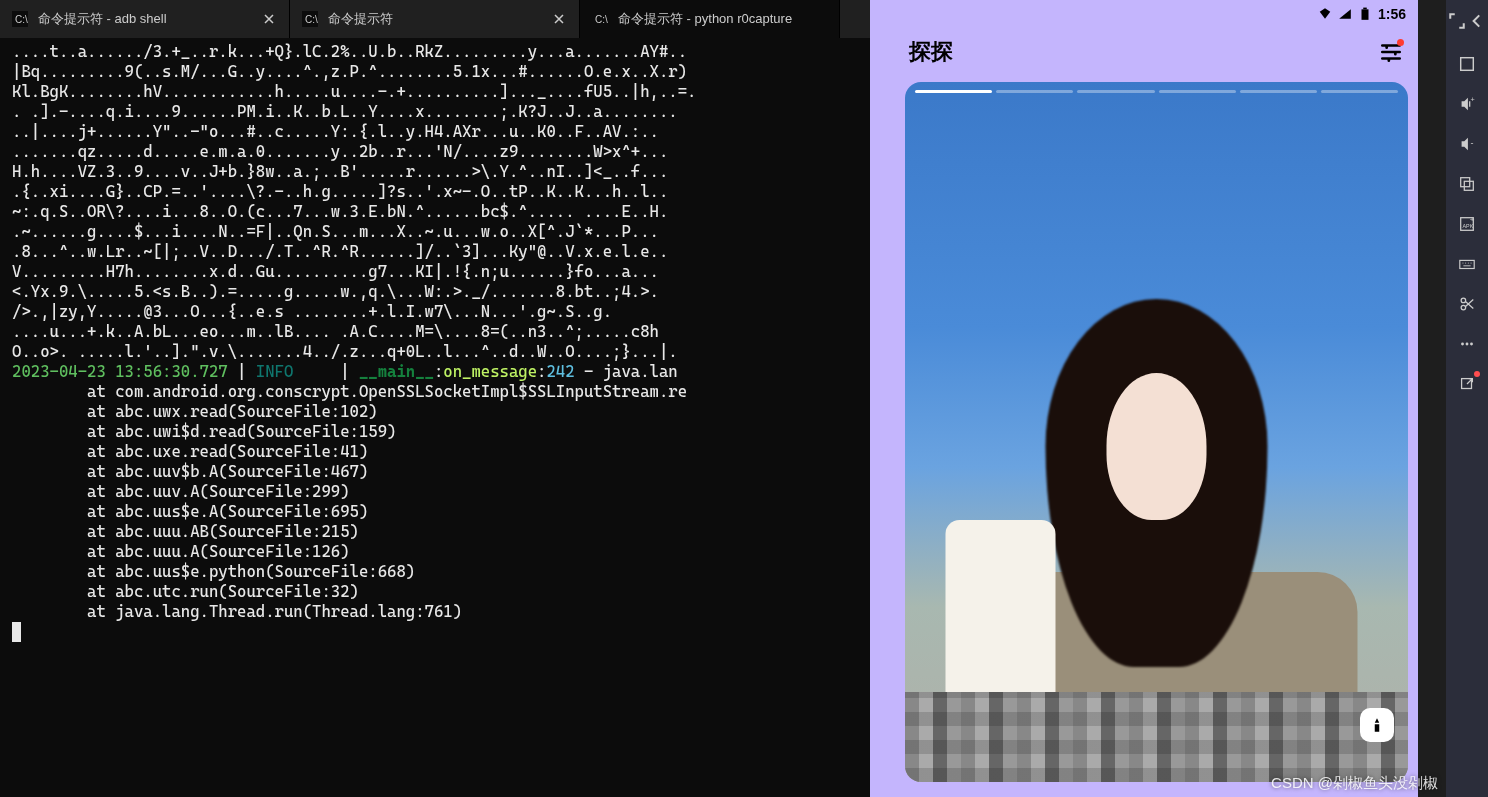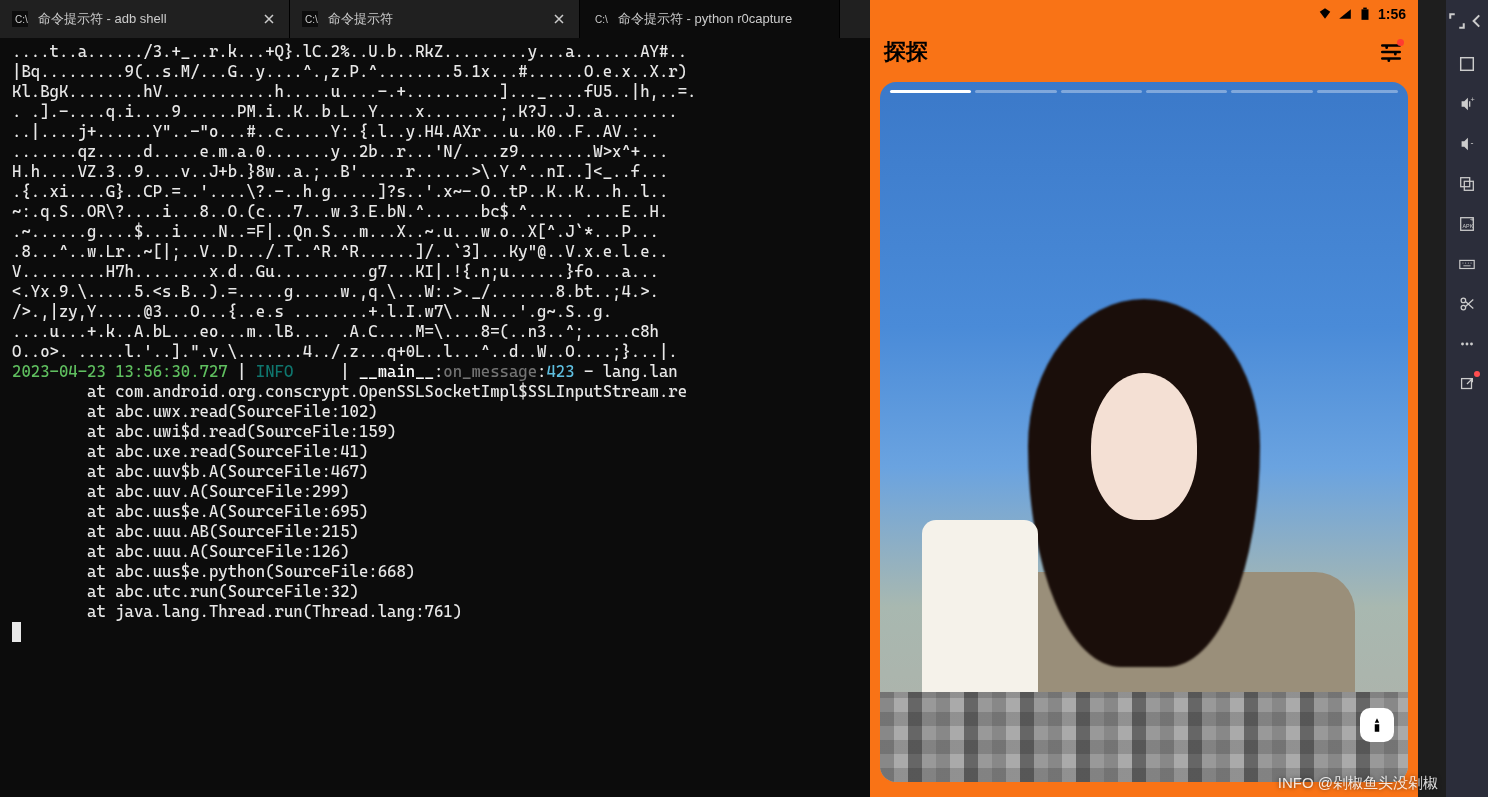"1:56" .phone-pane { background: #f97316 -> #c4b5fd; padding-left: none -> 25px }
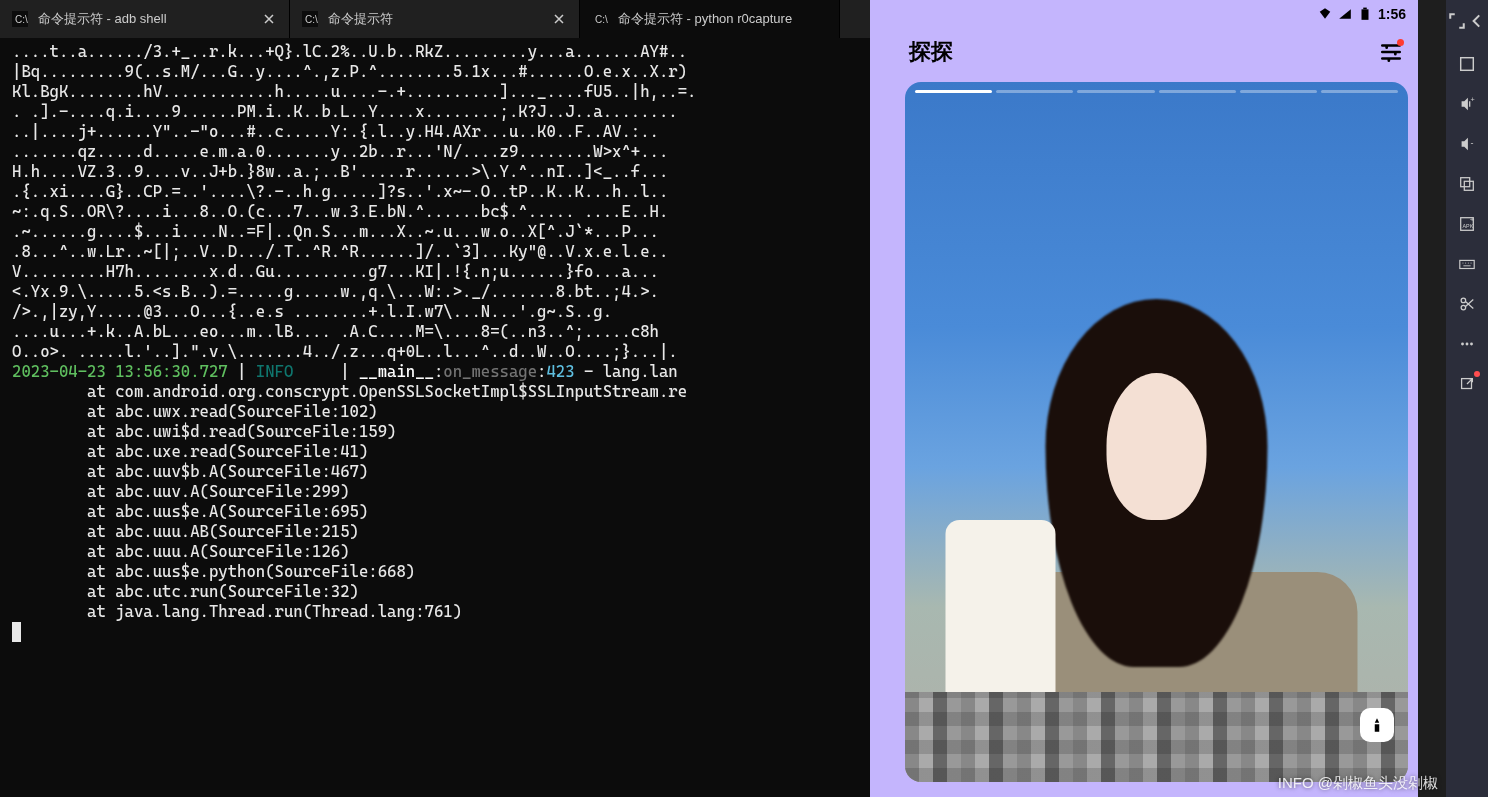"__main__" .log-mod { color: #ffffff -> #15803d; font-weight: none -> bold }
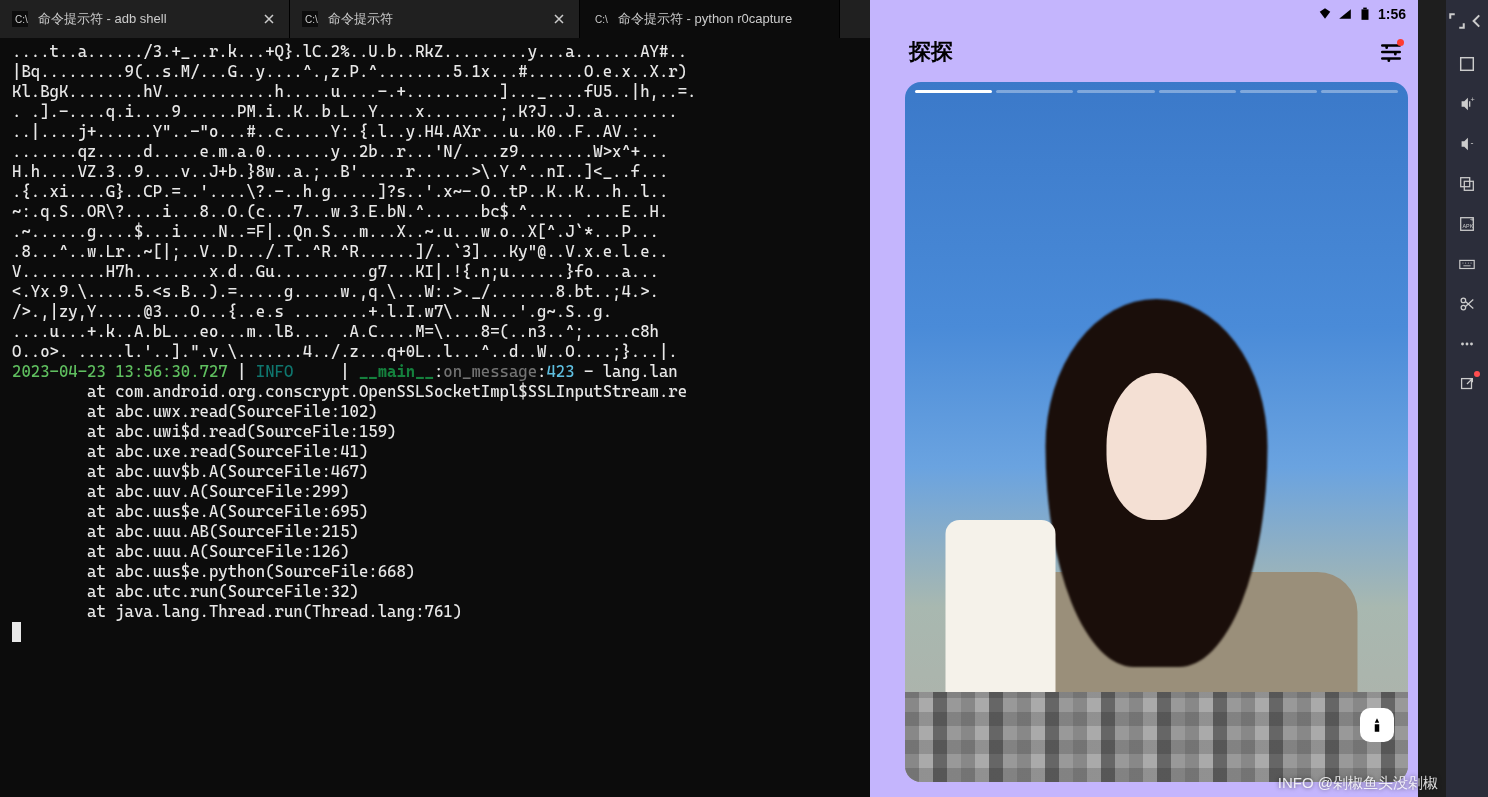"on_message" .log-fn { color: #737373 -> #bef264 }
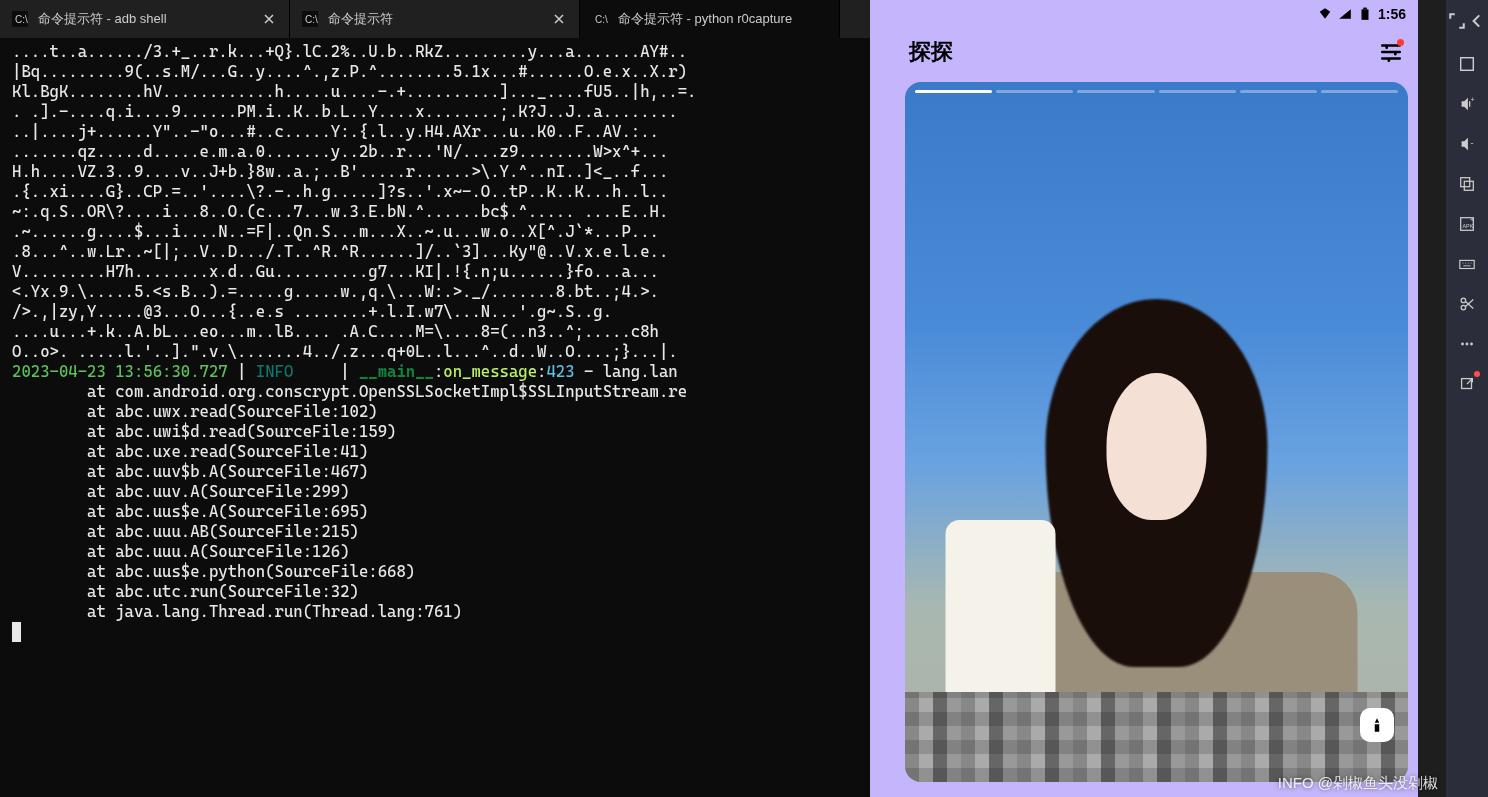"423" span.log-line { text: 423 -> 242 }
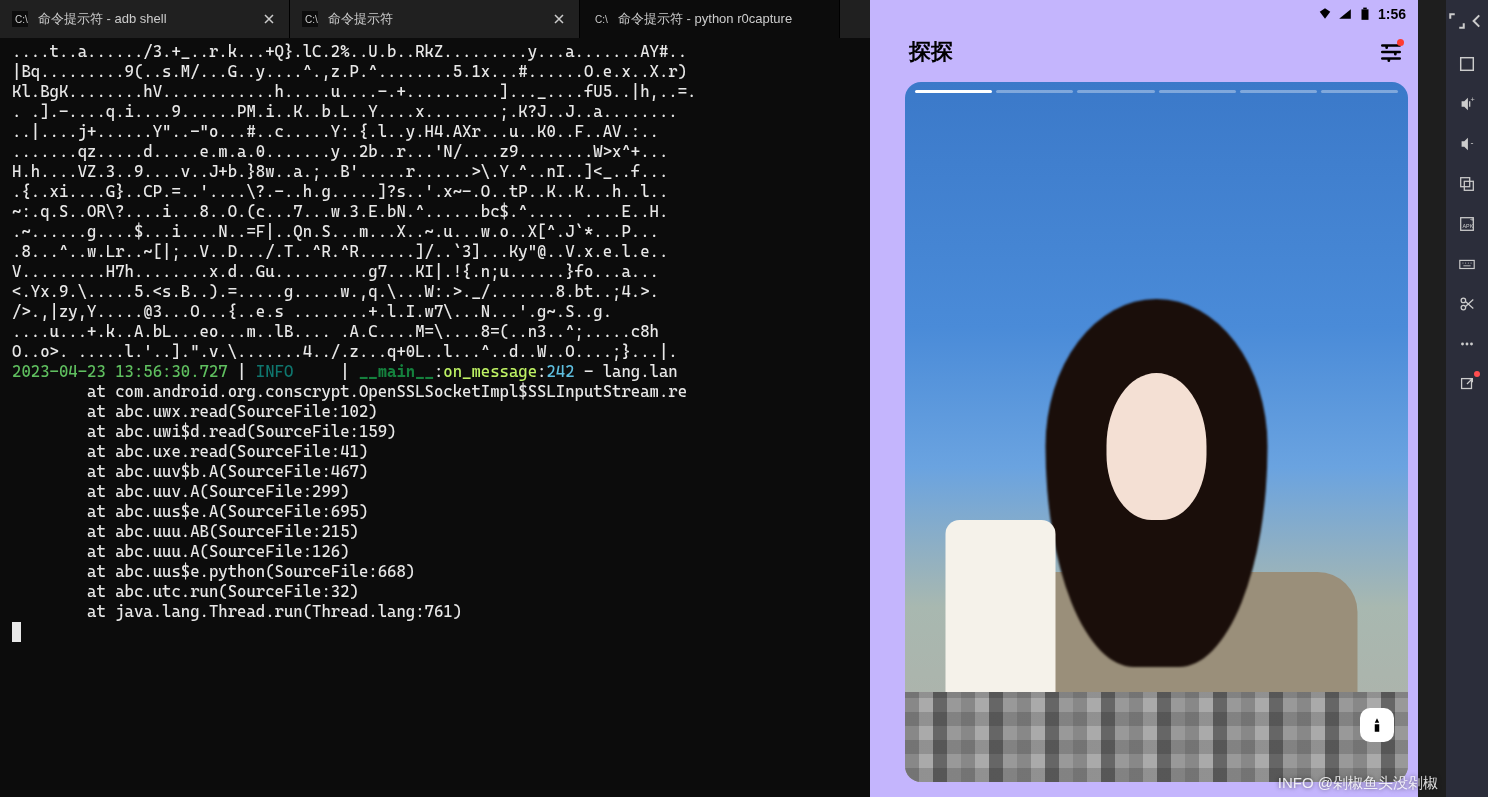"lang.lan" span { text: lang.lan -> java.lan }
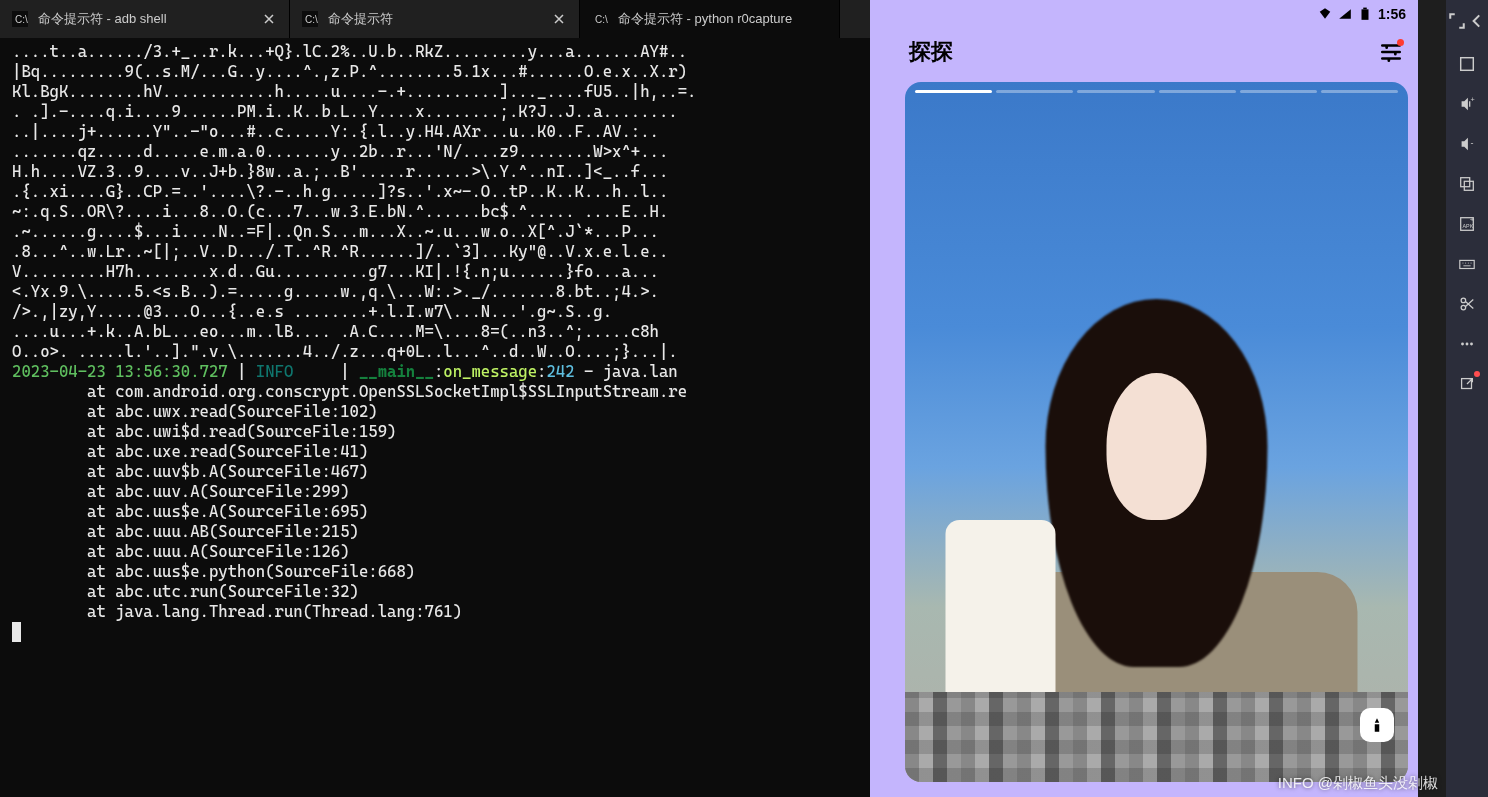"INFO @剁椒鱼头没剁椒" div.watermark { text: INFO -> CSDN }
